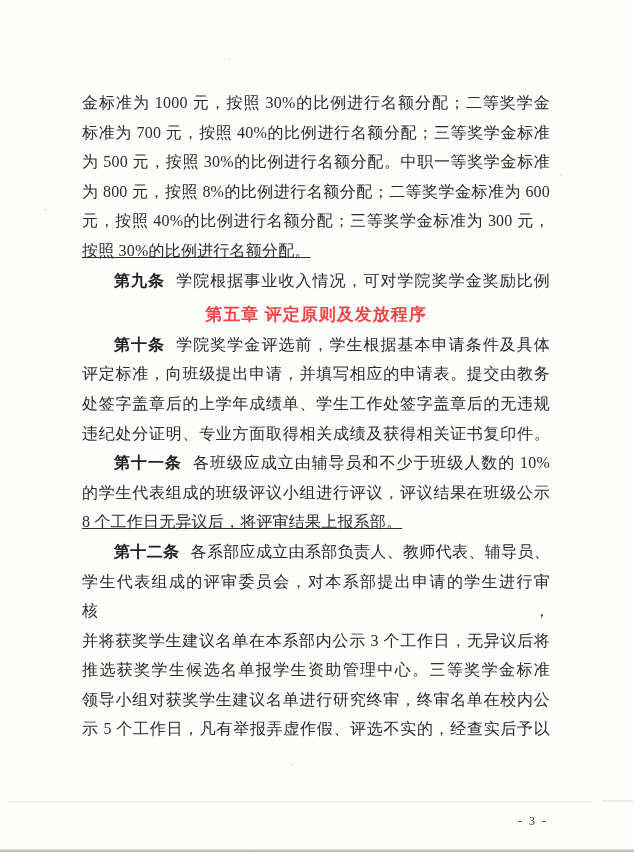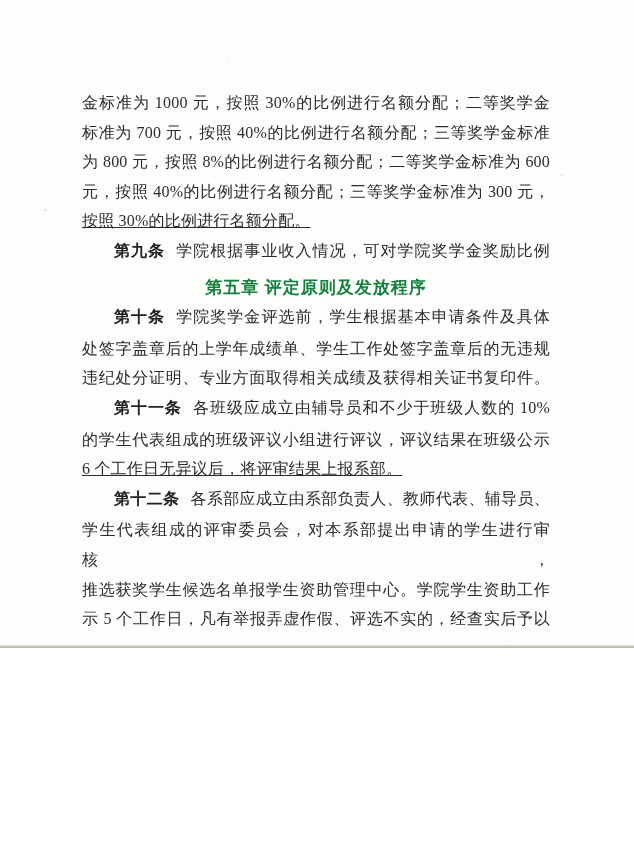"金标准为 1000 元，按照 30%的比例进行名额分配；二等奖学金" .page { height: 648px -> 852px }
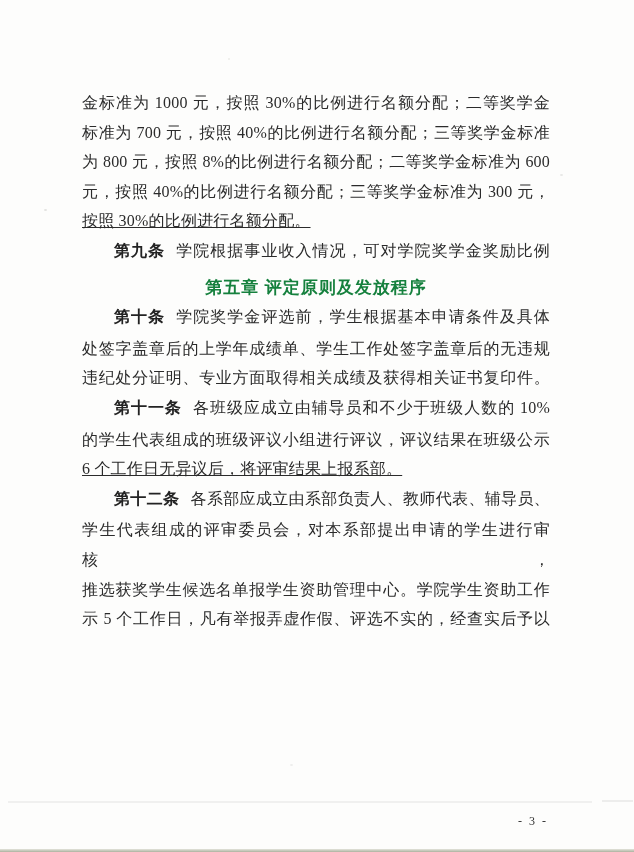"为 500 元，按照 30%的比例进行名额分配。中职一等奖学金标准" div.line { html: none -> <div>为 500 元，按照 30%的比例进行名额分配。中职一等奖学金标准</div> }
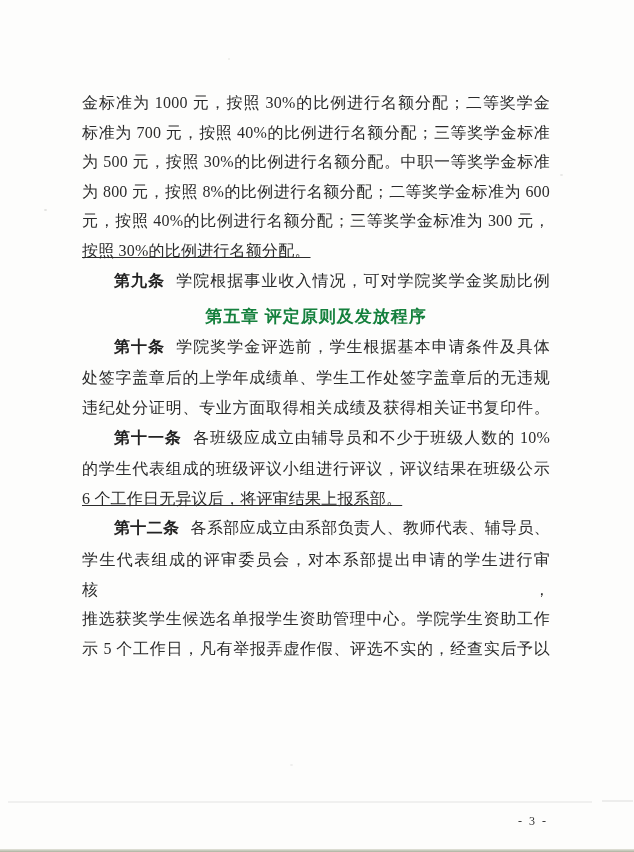"第九条" .term { font-family: Liberation Mono, monospace -> Liberation Sans, sans-serif }
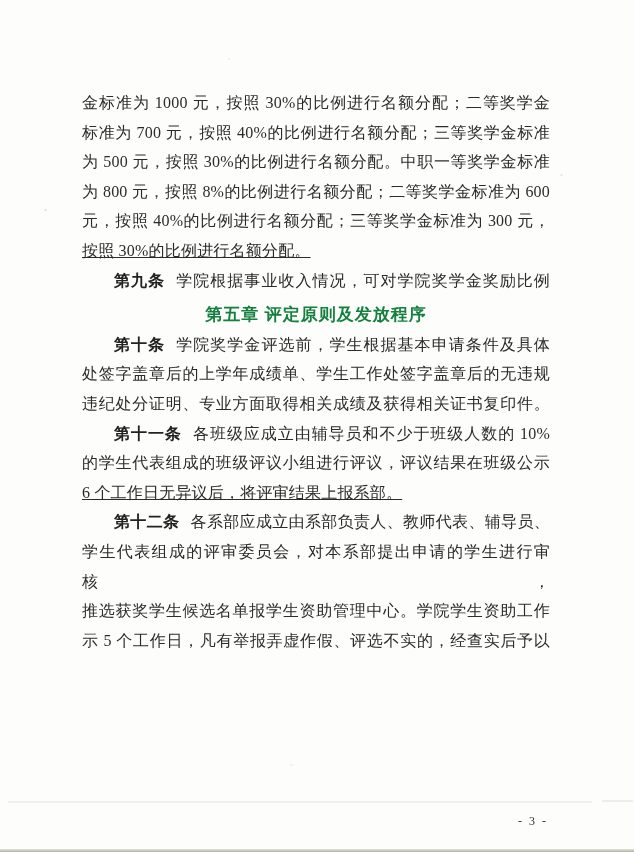"第五章 评定原则及发放程序" .chapter-heading { color: #15803d -> #ef4444 }
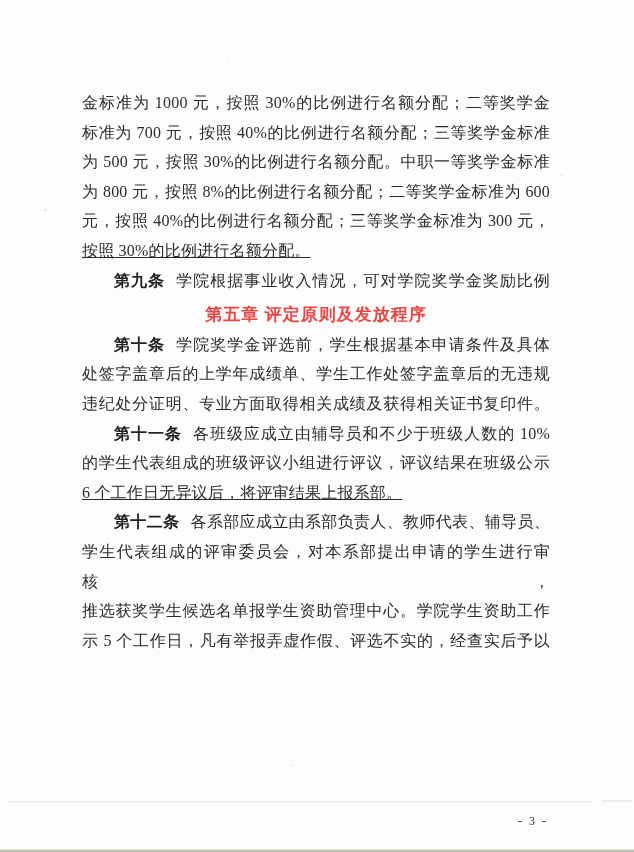"评定标准，向班级提出申请，并填写相应的申请表。提交由教务" div.line { html: none -> <div>评定标准，向班级提出申请，并填写相应的申请表。提交由教务</div> }
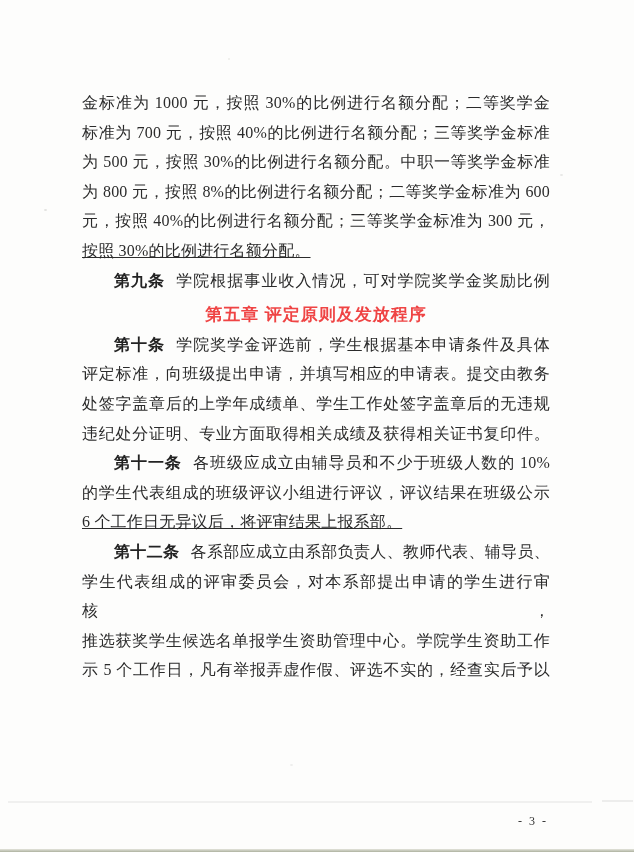"6 个工作日无异议后，将评审结果上报系部。" div.line { text: 6 -> 8 }
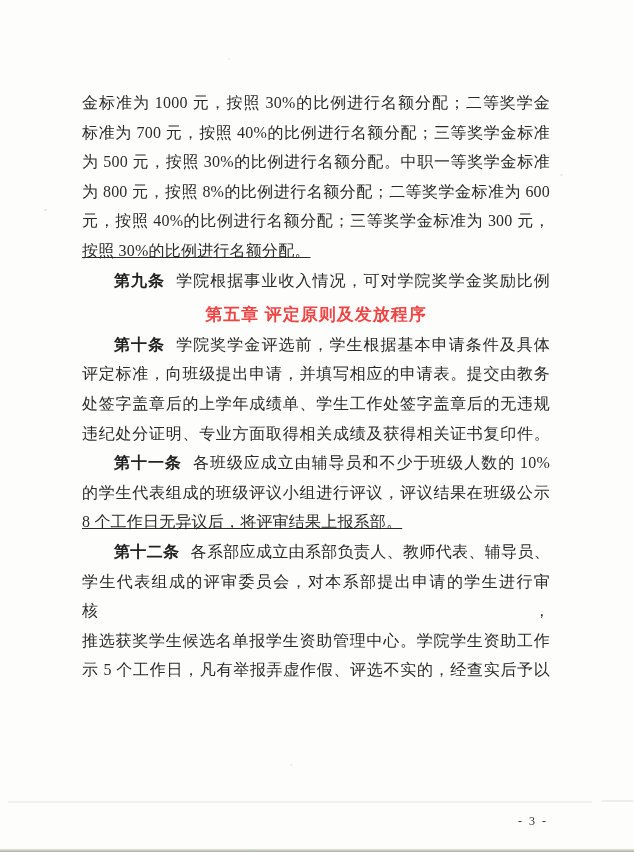"并将获奖学生建议名单在本系部内公示 3 个工作日，无异议后将" div.line { html: none -> <div>并将获奖学生建议名单在本系部内公示 3 个工作日，无异议后将</div> }
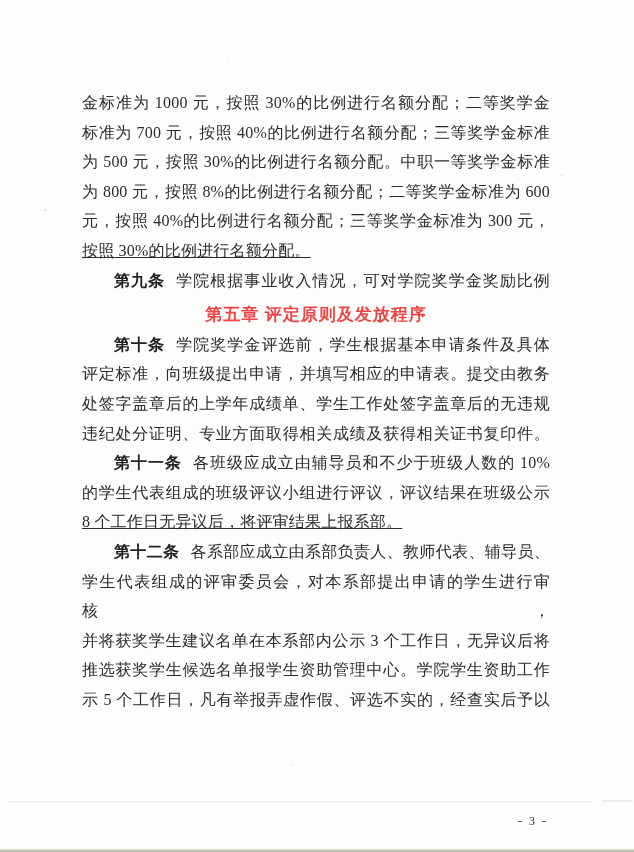"推选获奖学生候选名单报学生资助管理中心。学院学生资助工作" div.line { text: 学院学生资助工作 -> 三等奖学金标准 }
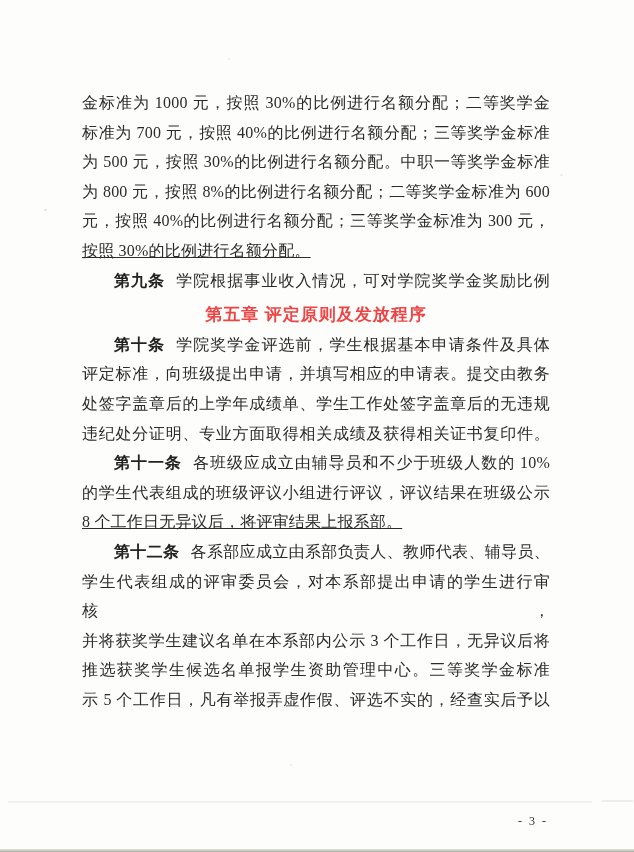"领导小组对获奖学生建议名单进行研究终审，终审名单在校内公" div.line { html: none -> <div>领导小组对获奖学生建议名单进行研究终审，终审名单在校内公</div> }
